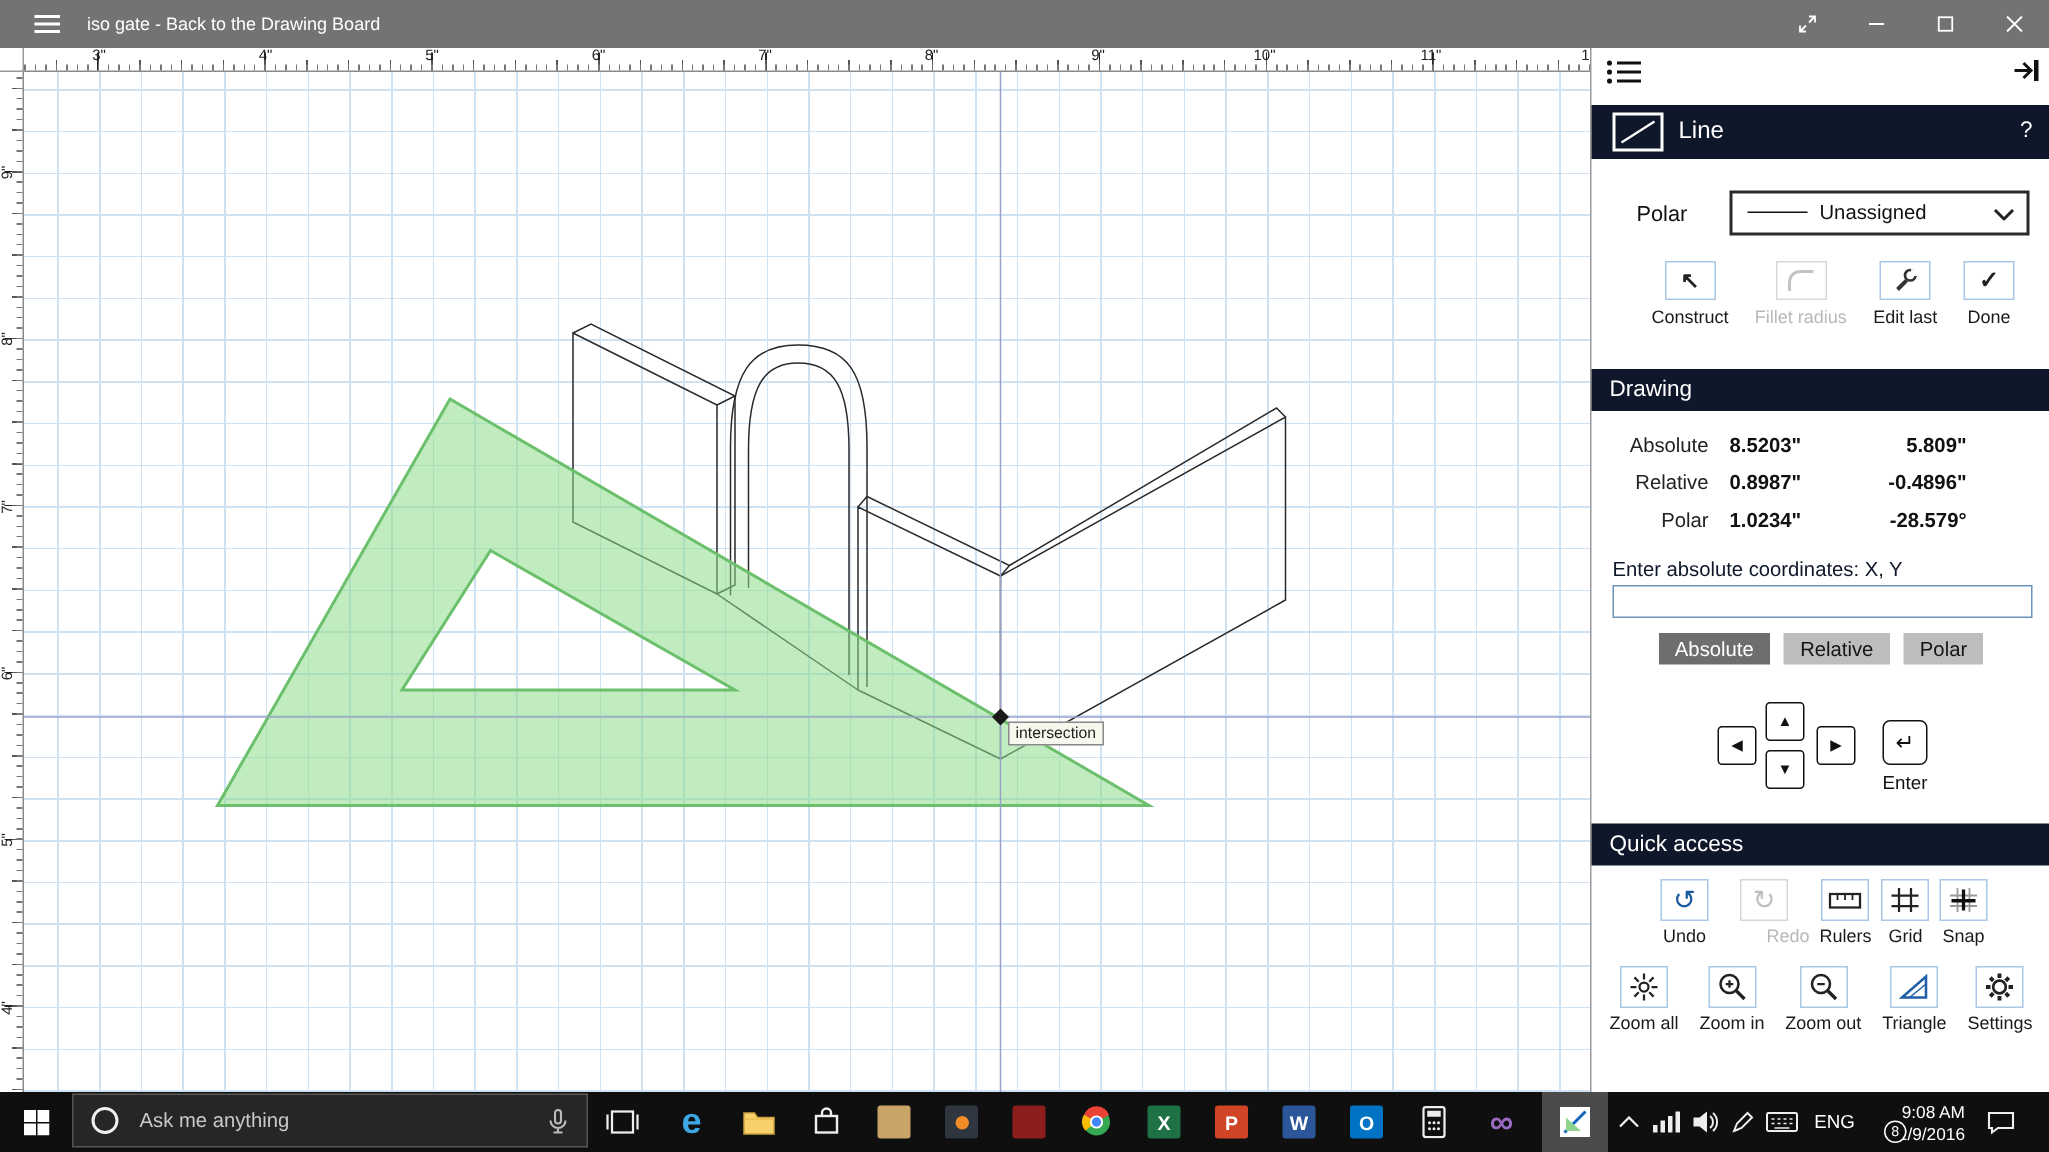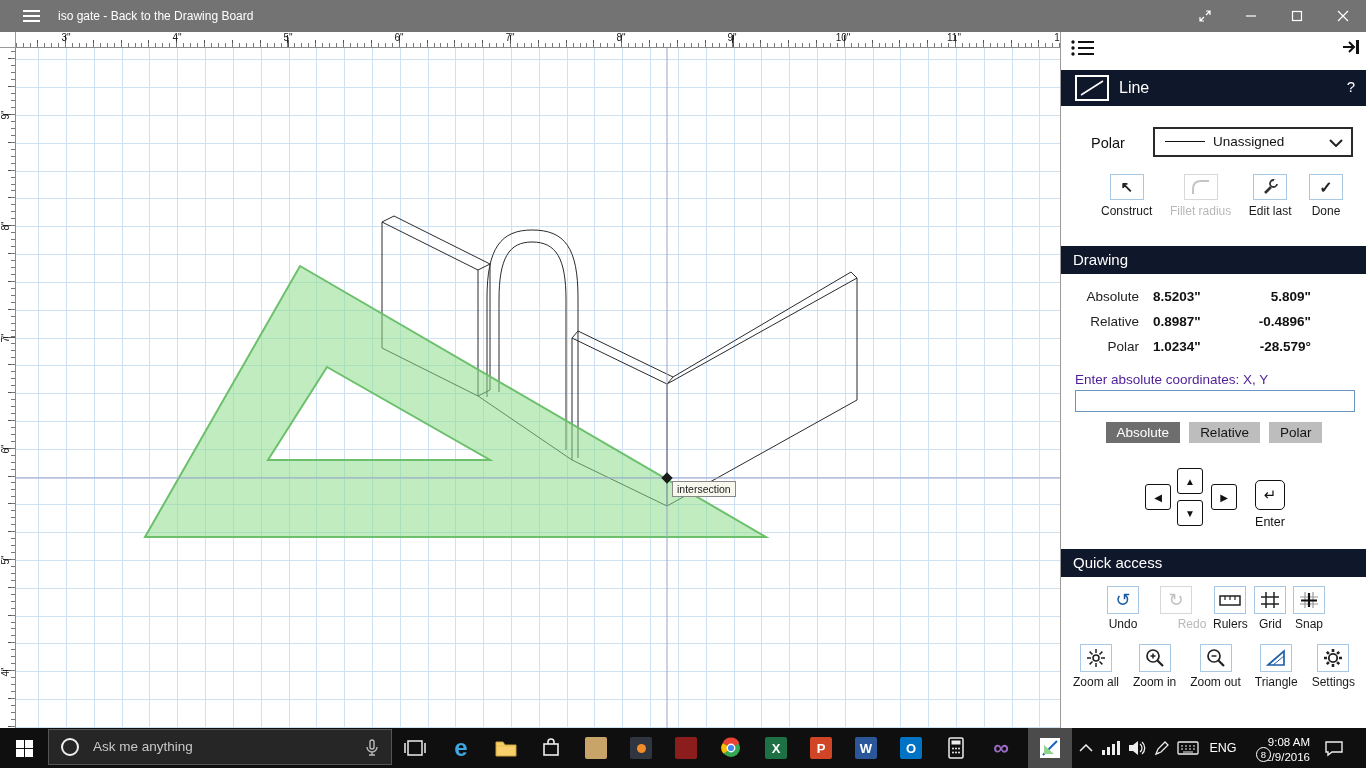"Enter absolute coordinates: X, Y" span.abs { color: #4c1d95 -> #0f172a }
